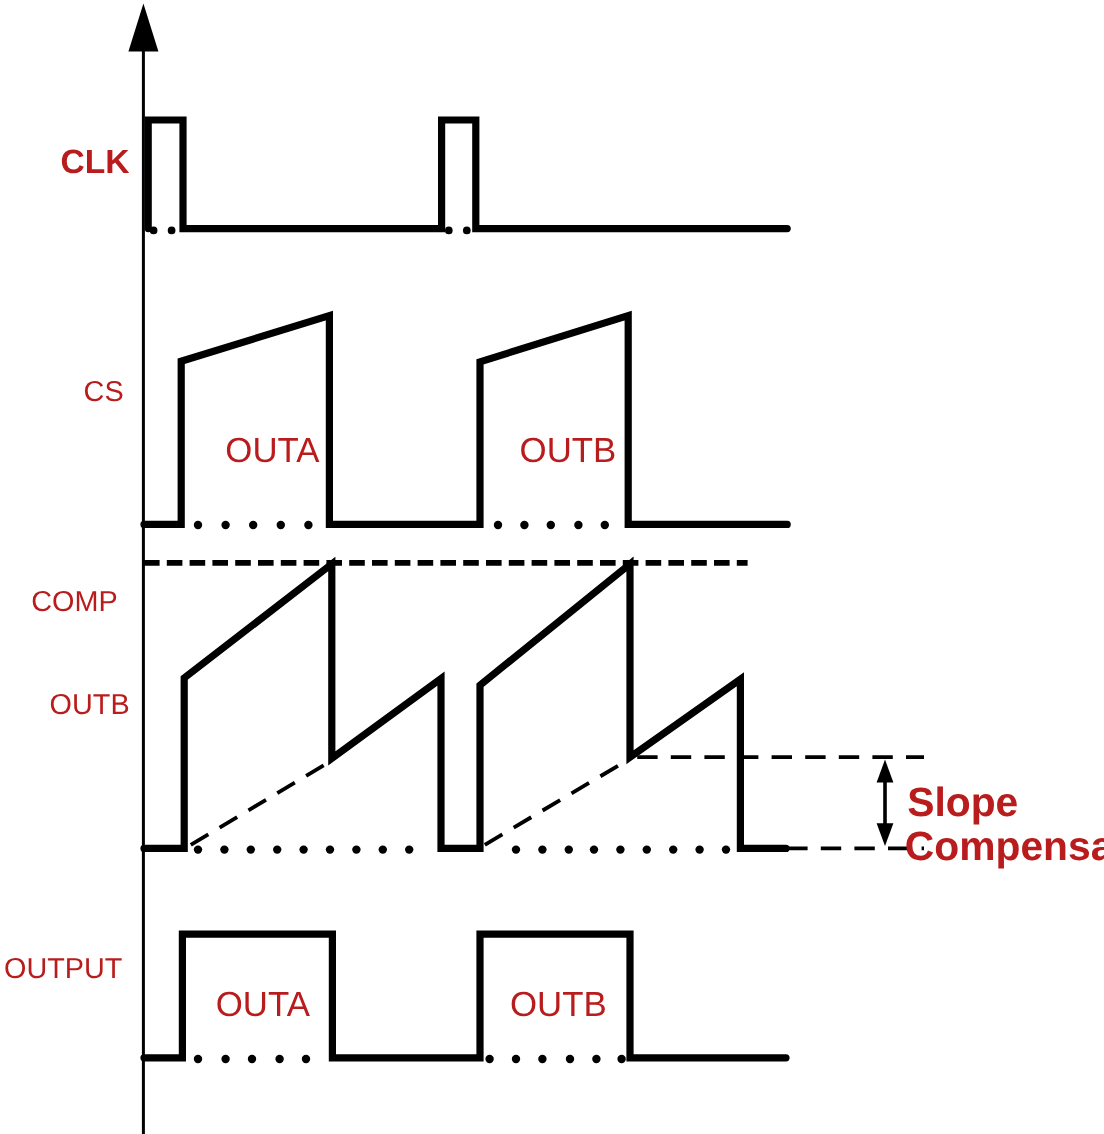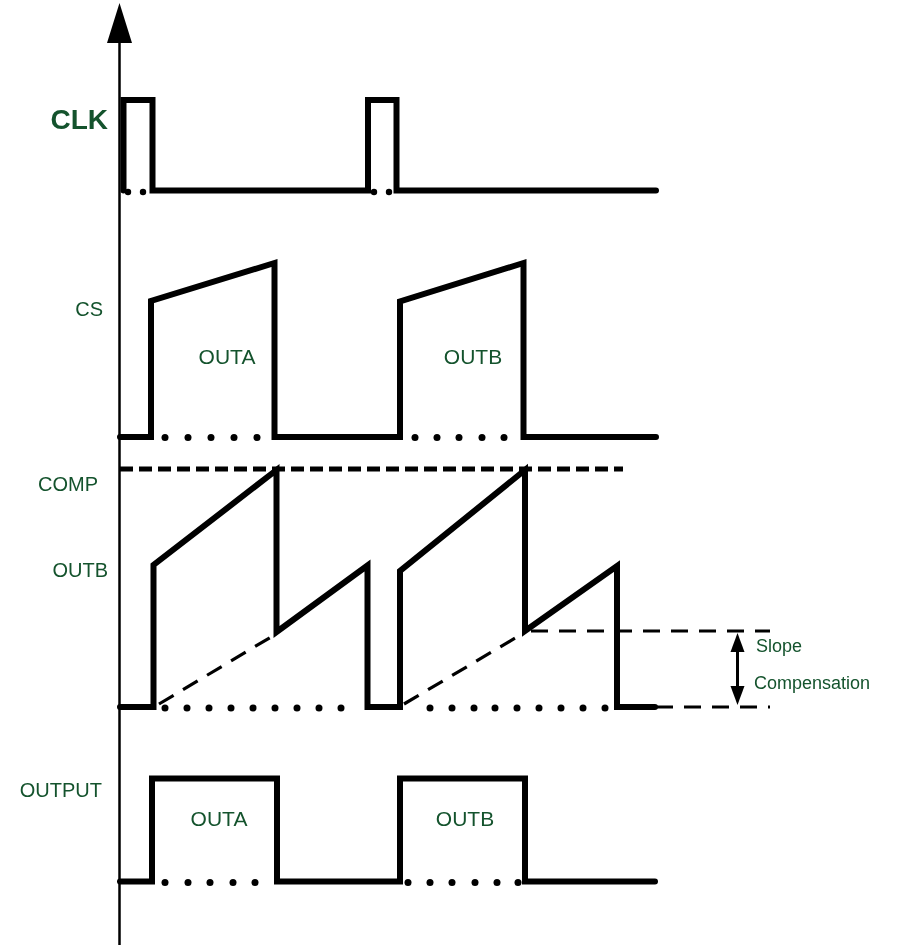"CLK" .lbl { color: #14532d -> #b91c1c; margin-top: none -> 15px }
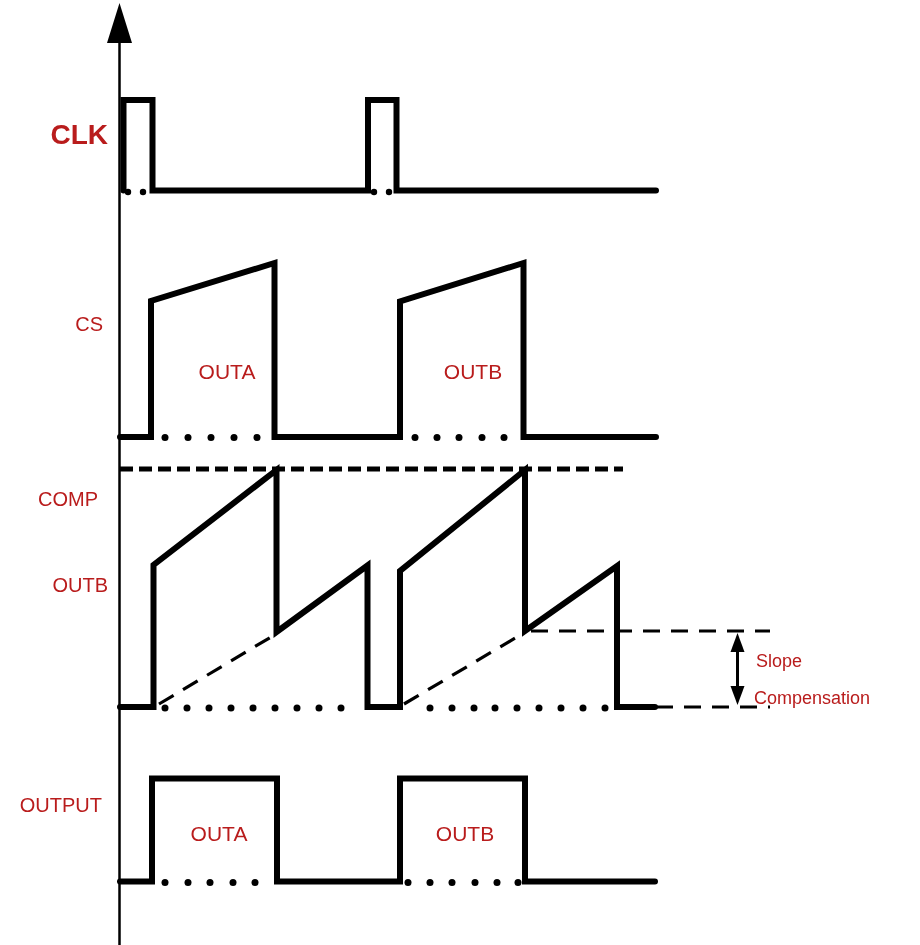"CS" .sig { font-size: 20px -> 24px }
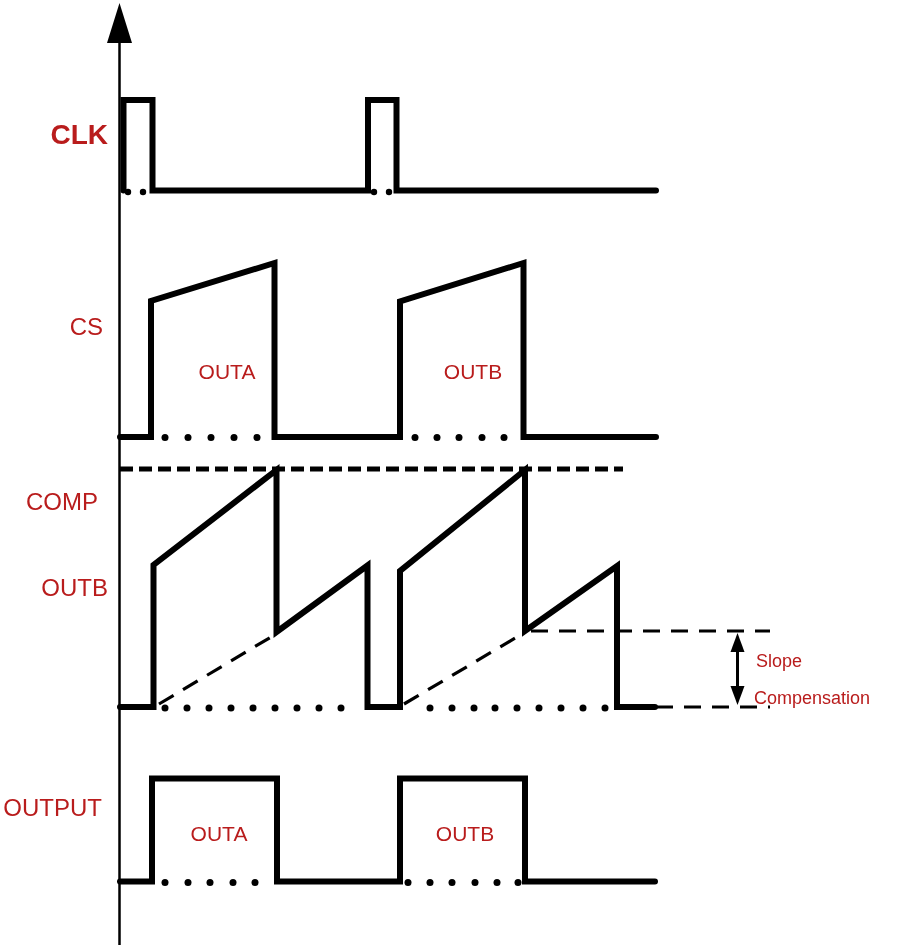"OUTA" .phase { font-size: 21px -> 29px }
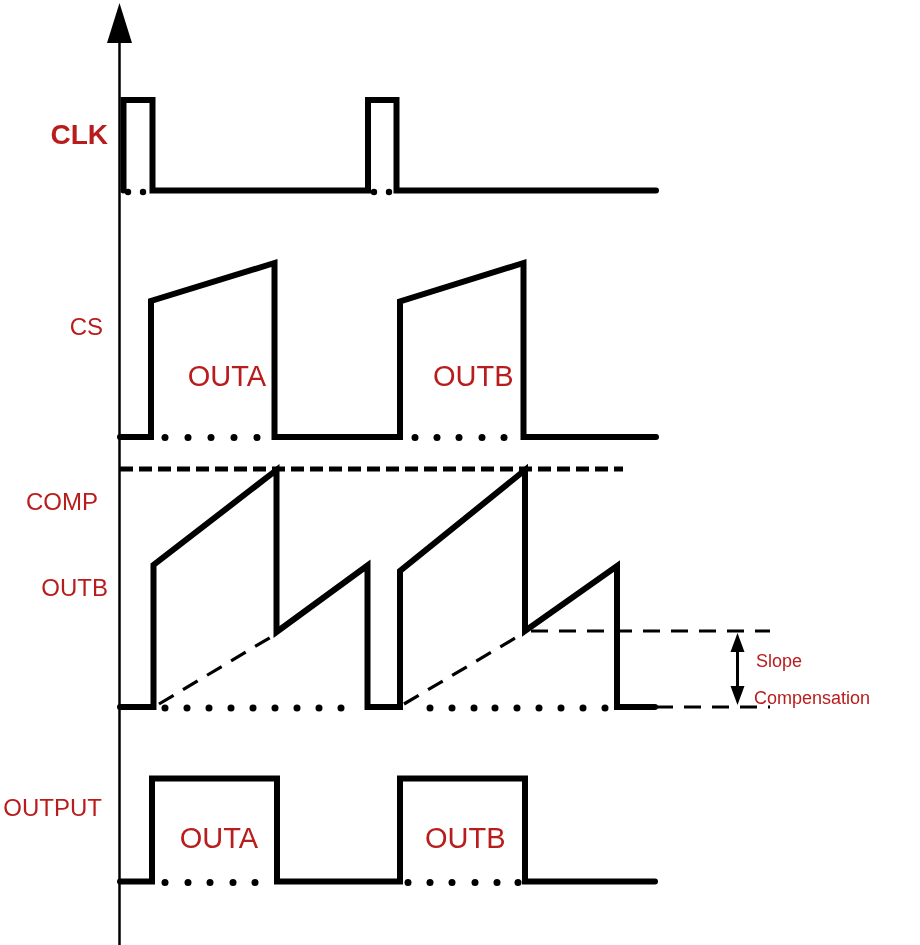"Slope" .note { font-size: 18px -> 34px; font-weight: none -> bold }
